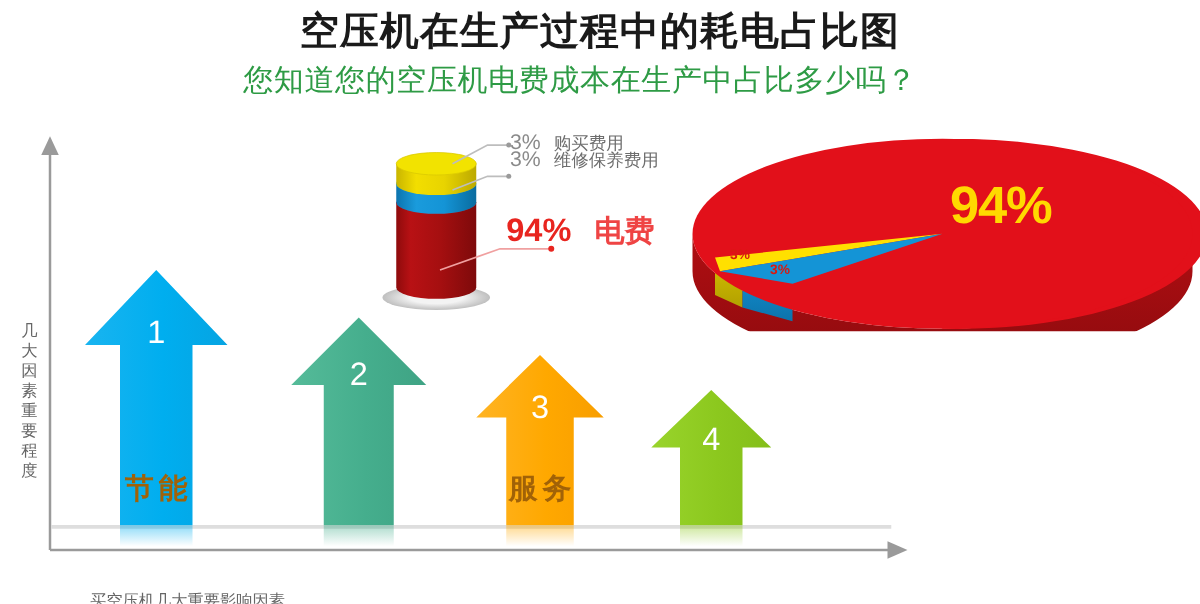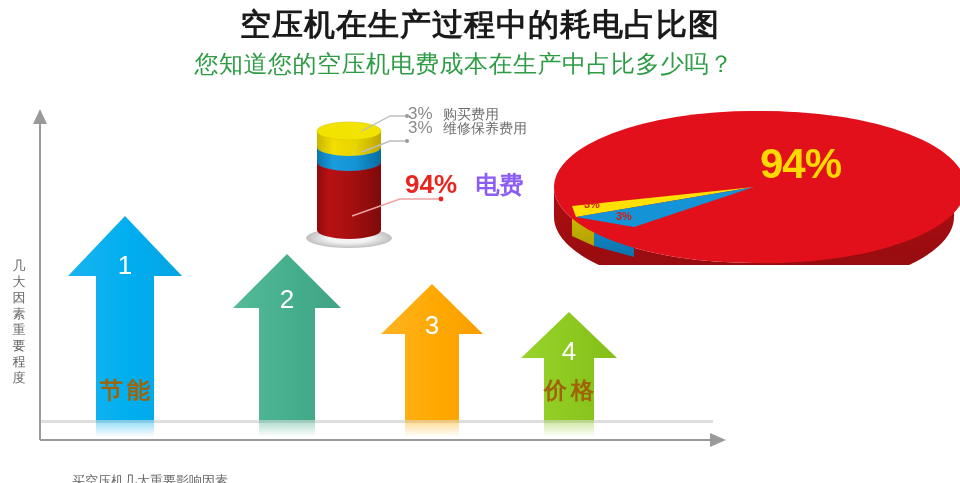"电费" .txt-red { color: #8b5cf6 -> #ef4444 }
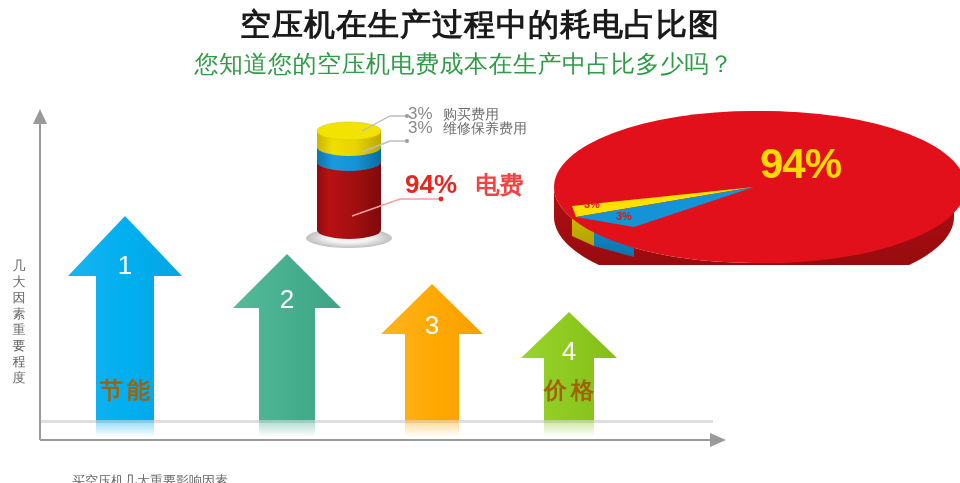"几大因素重要程度" .y-axis-label { text-align: center -> right }
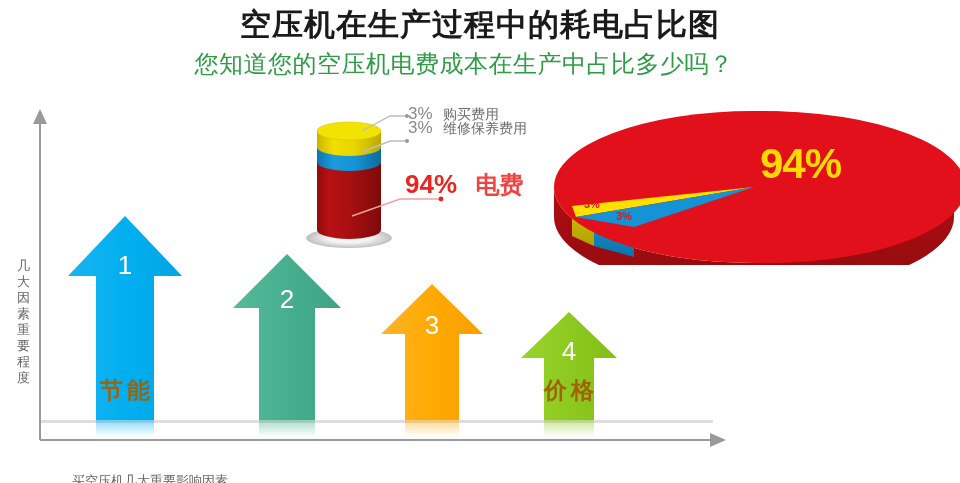"服务" div.lab { html: none -> <div>服务</div> }
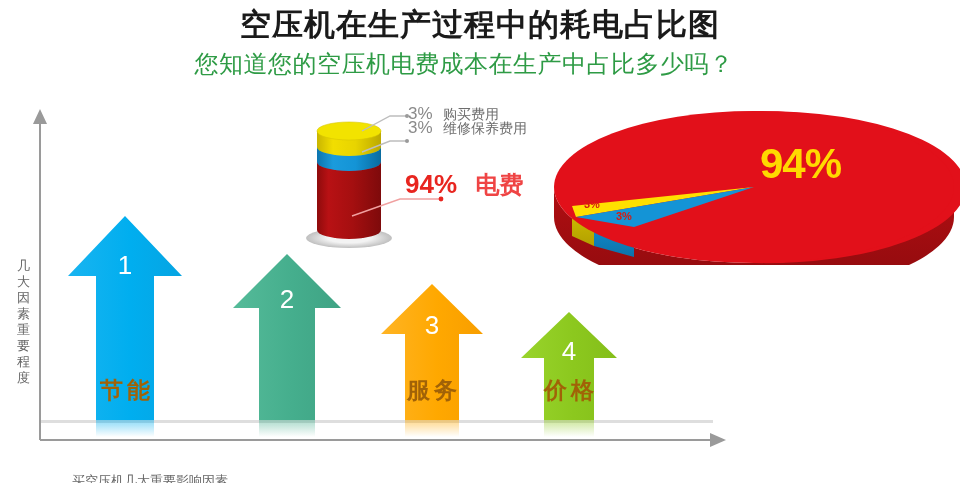"价格" div.lab { html: <div>价格</div> -> none }
